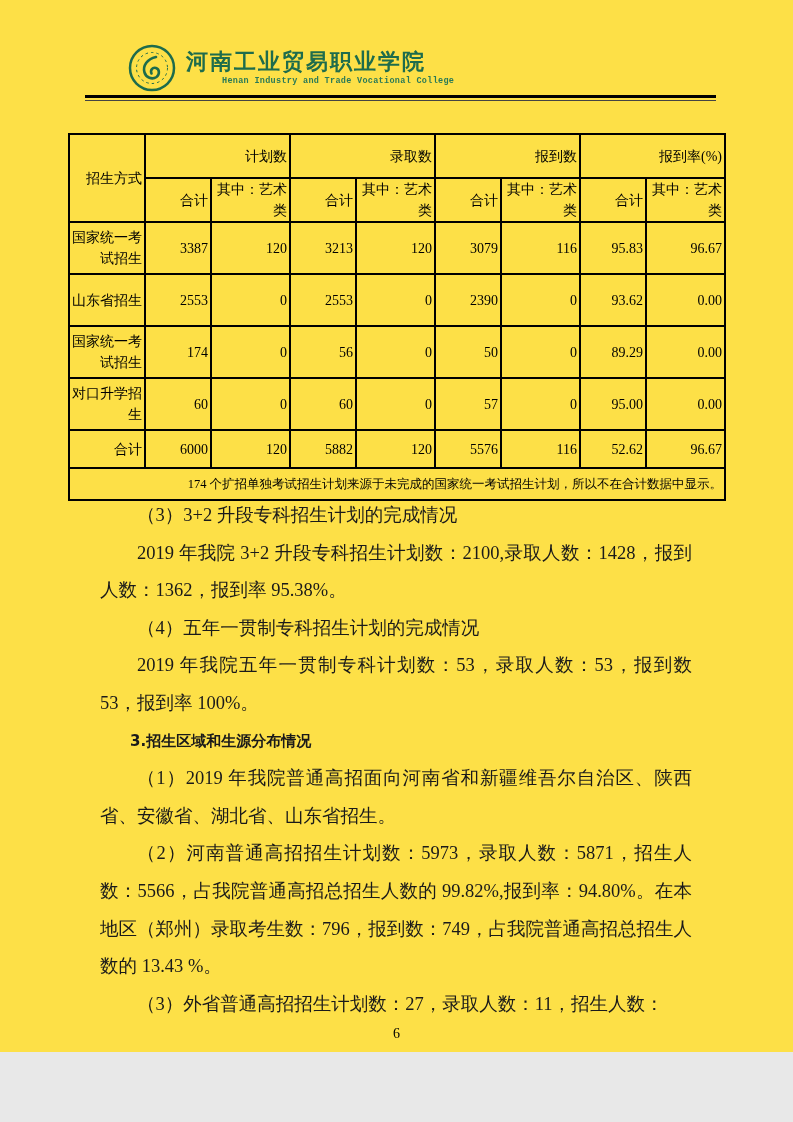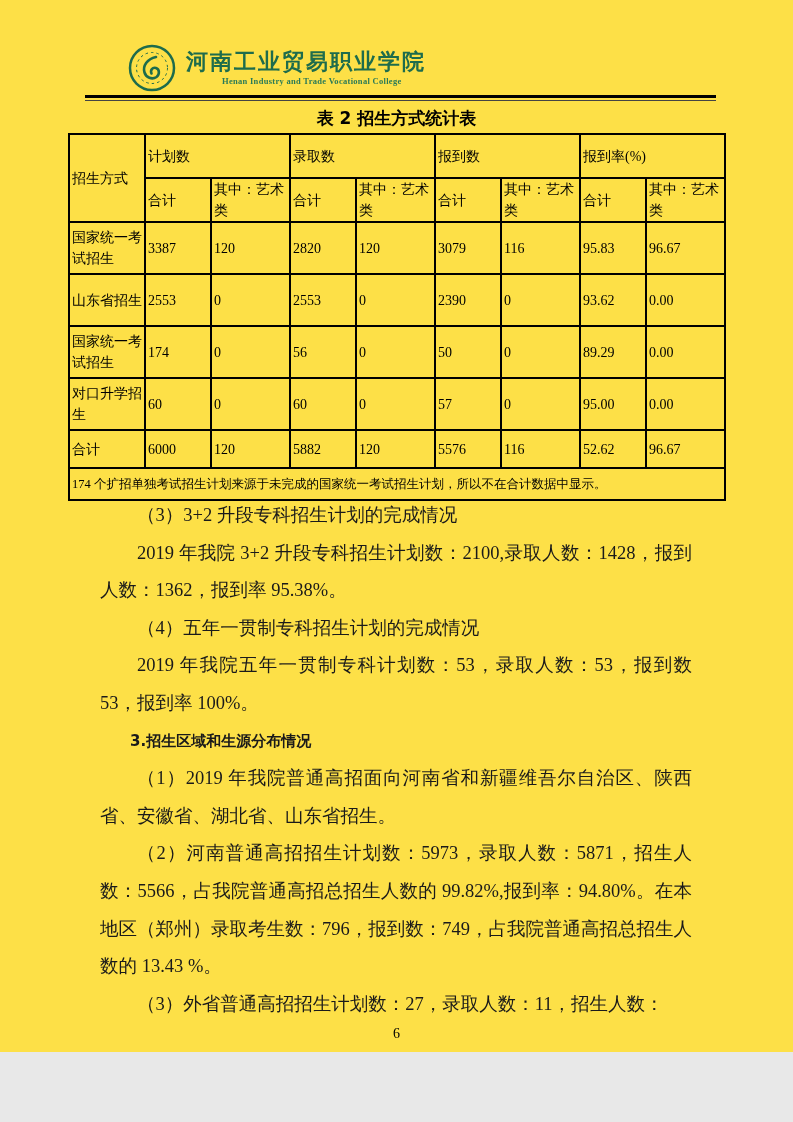"Henan Industry and Trade Vocational" .school-en { font-family: Liberation Serif, serif -> Liberation Mono, monospace }
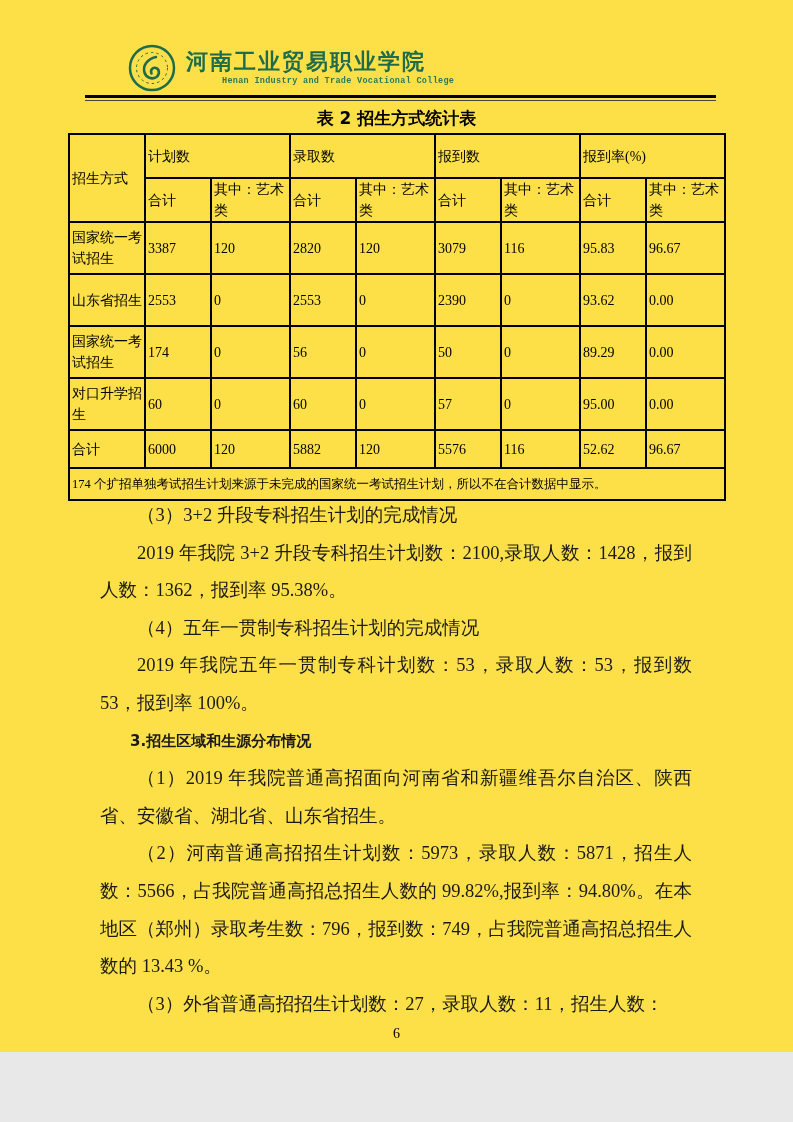"表 2 招生方式统计表" div.tbl-title { html: <div>表 2 招生方式统计表</div> -> none }
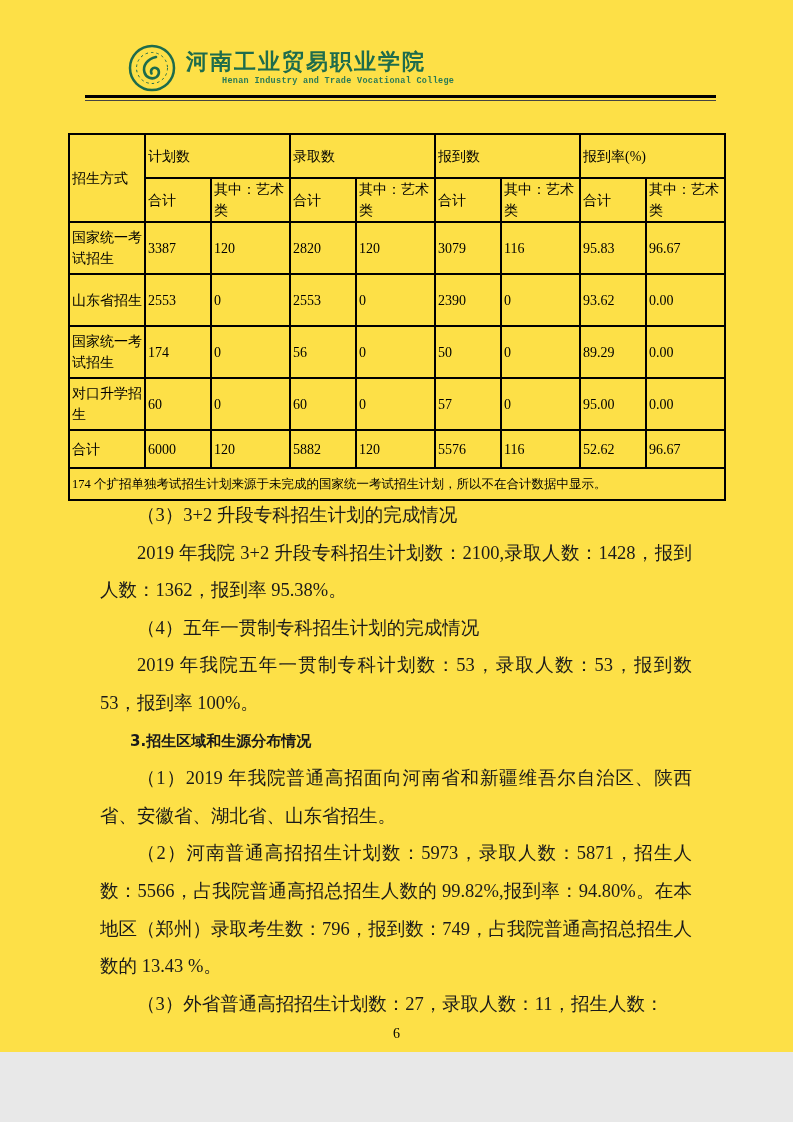"计划数" table.stats th,table.stats td { text-align: left -> right }
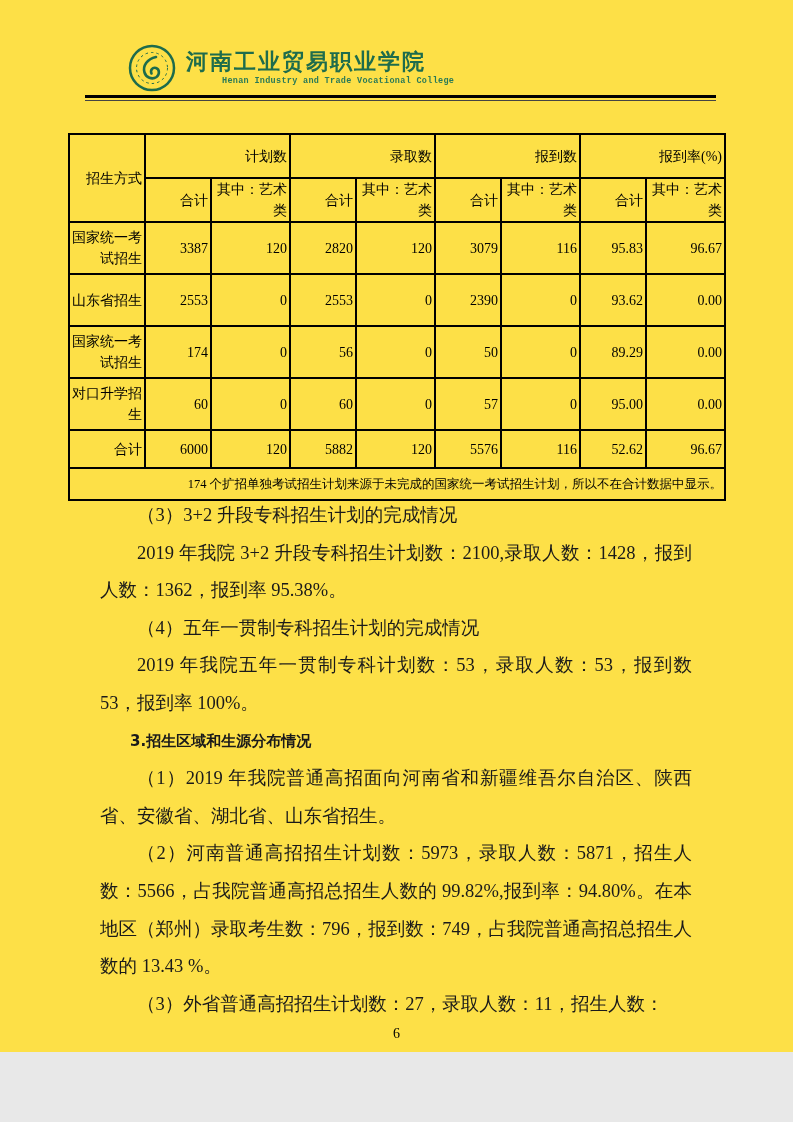"2820" td { text: 2820 -> 3213 }
